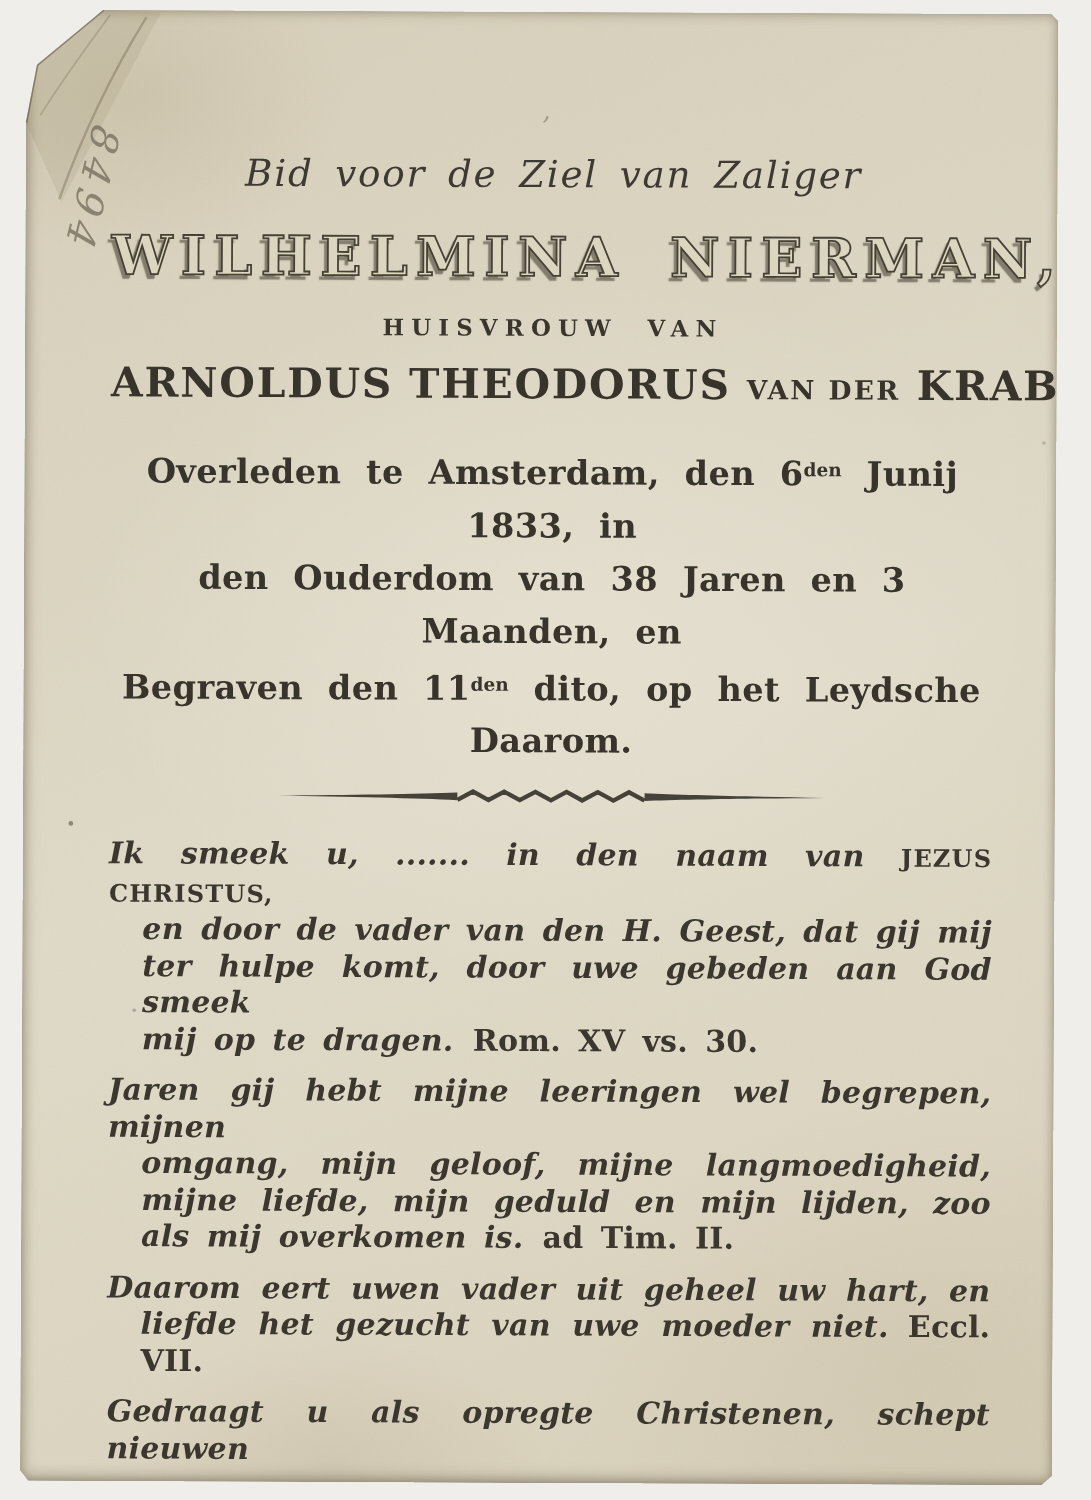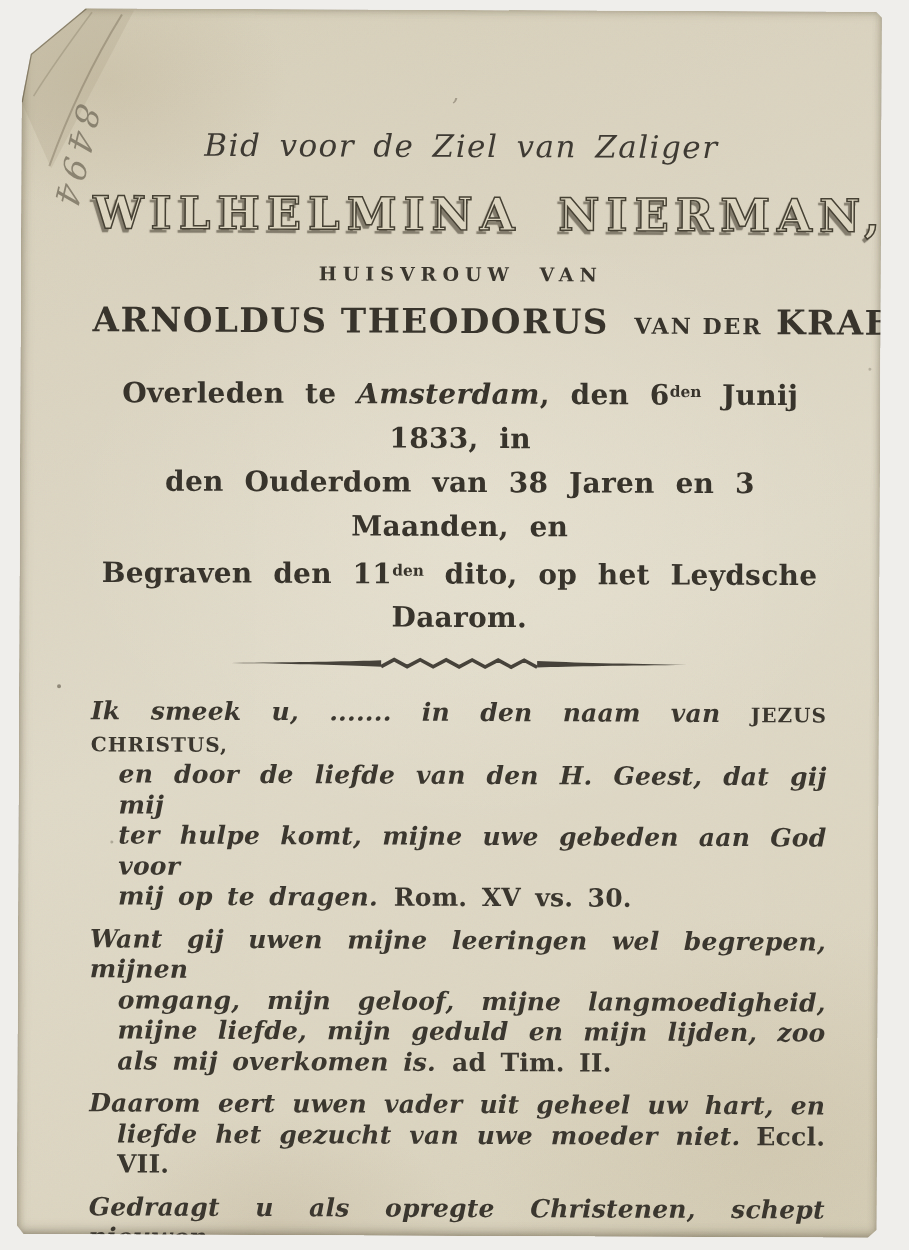"VAN DER" .spouse .small { margin-left: 12px -> none }
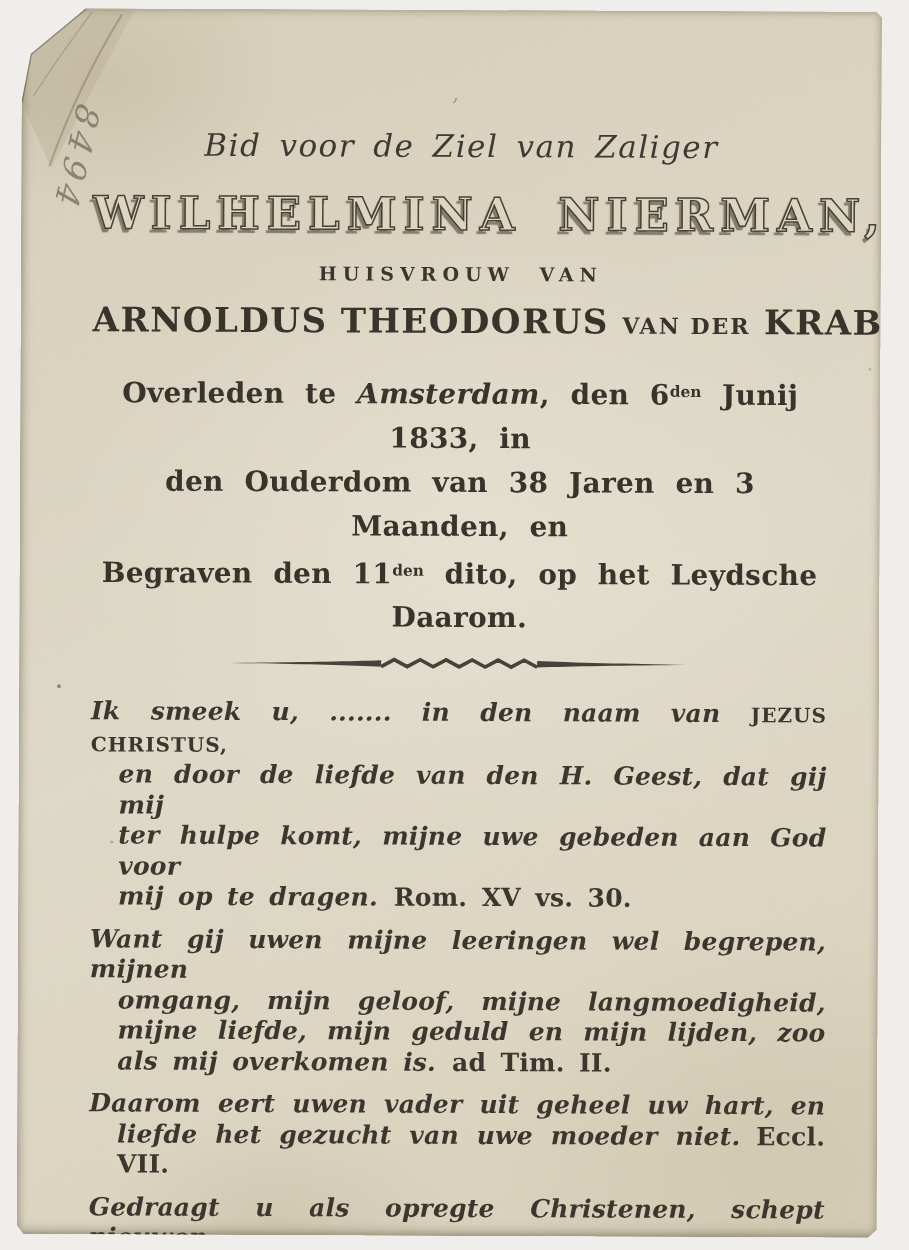"Amsterdam" .notice .it { font-style: italic -> none }
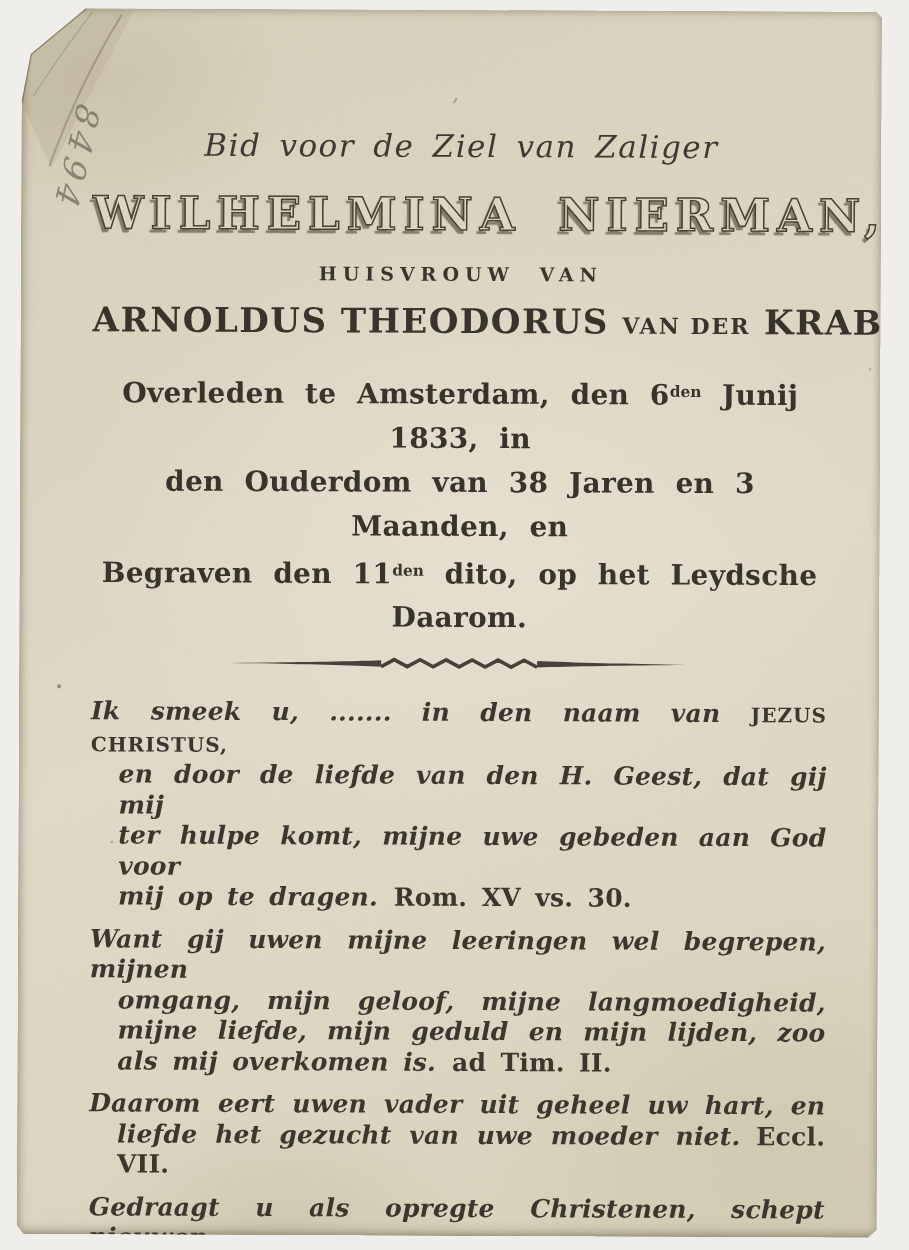"en door de liefde van" span.it { text: liefde -> vader }
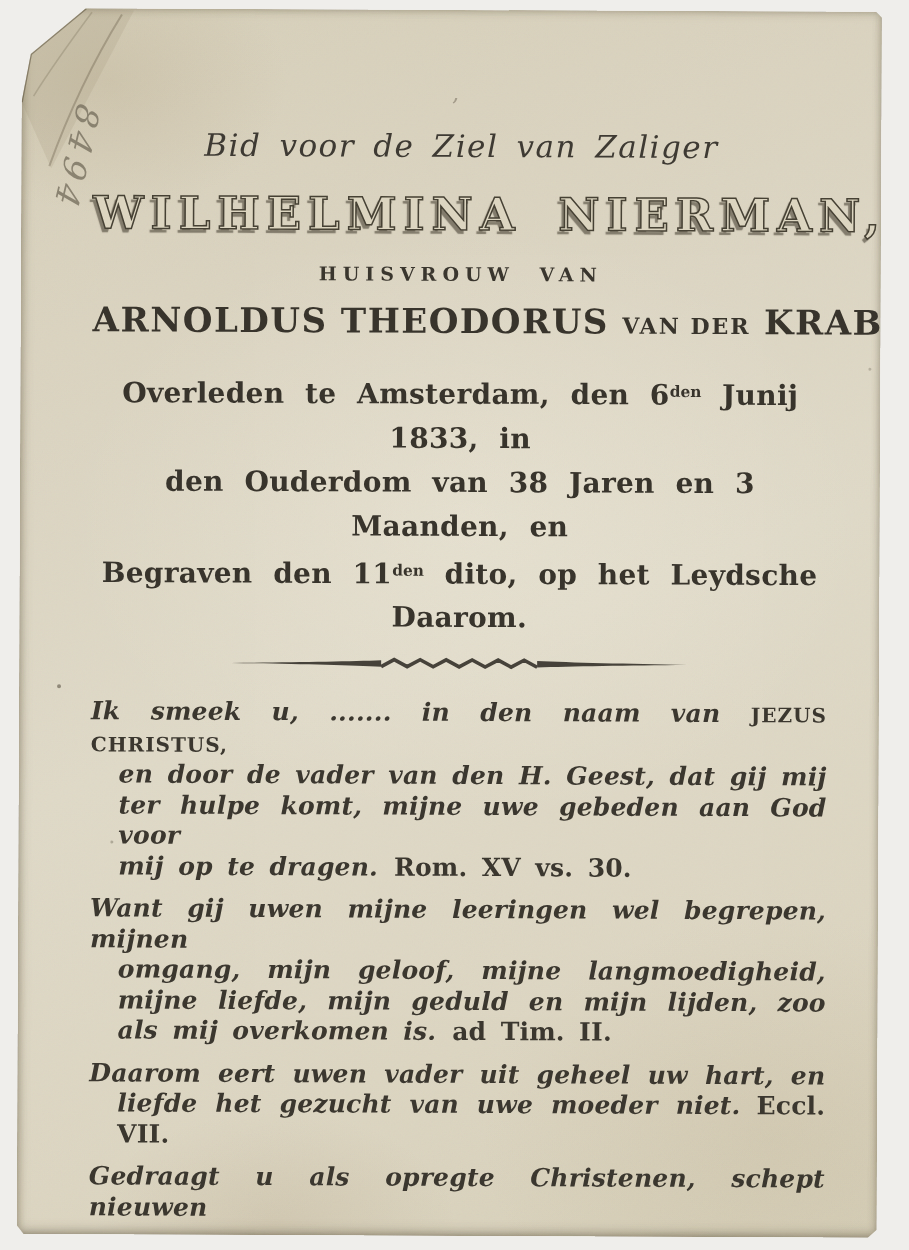"ter hulpe komt, mijne uwe" span.it { text: mijne uwe gebeden aan God voor -> door uwe gebeden aan God smeek }
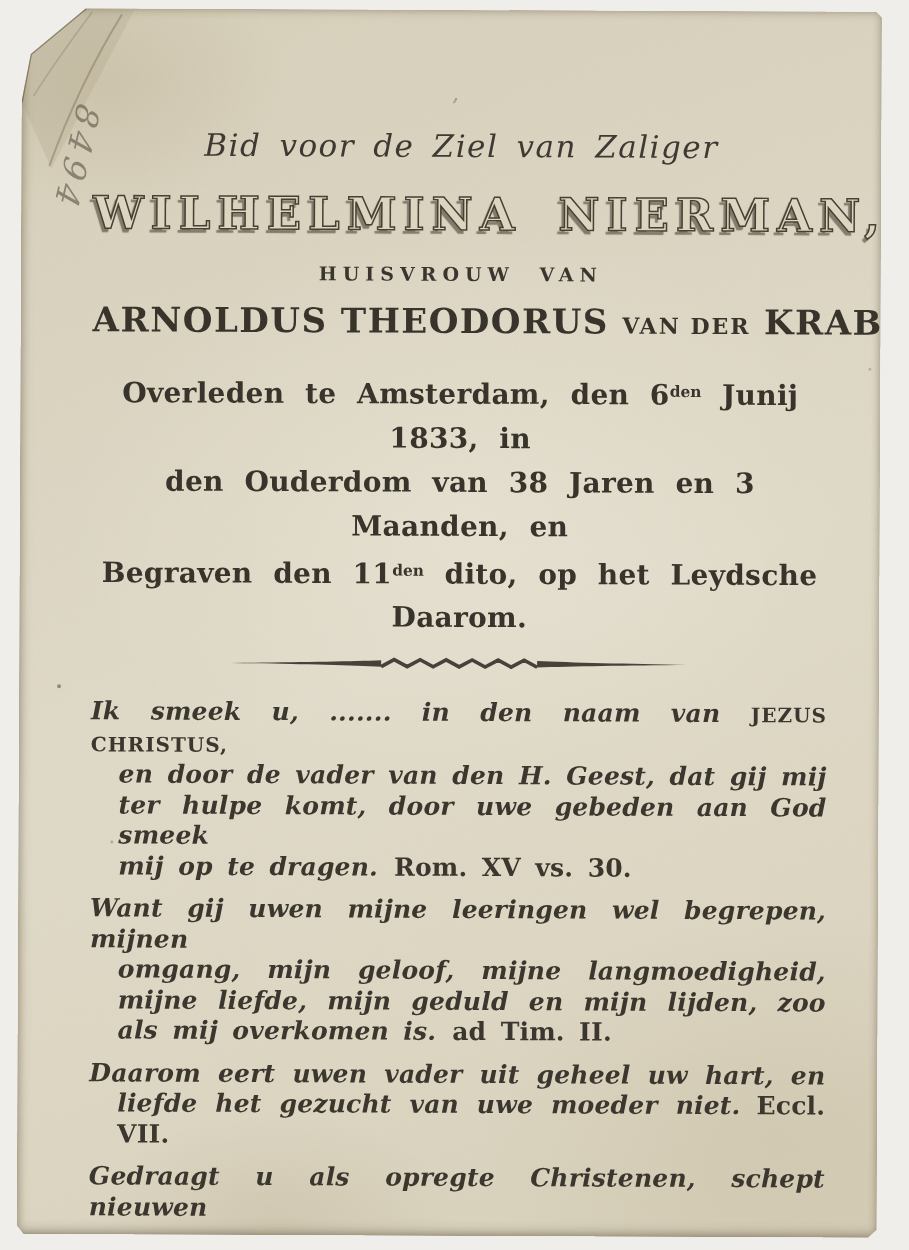"Want gij uwen mijne leeringen" span.it { text: Want gij uwen -> Jaren gij hebt }
